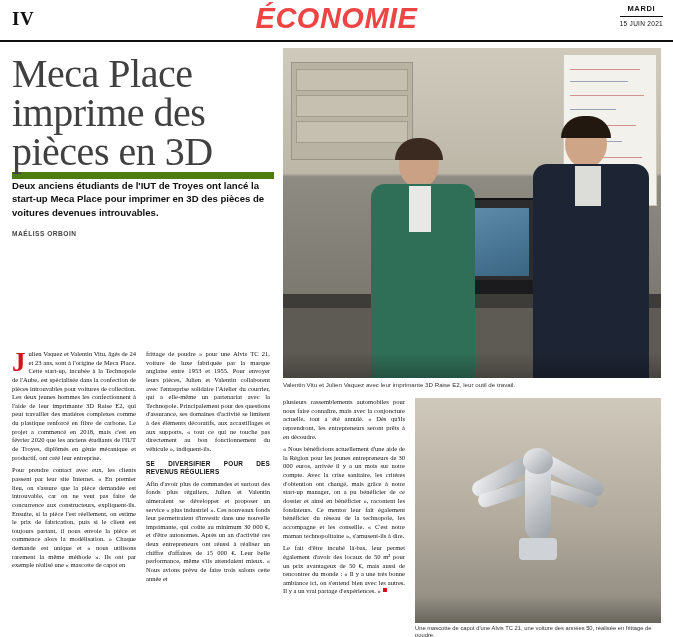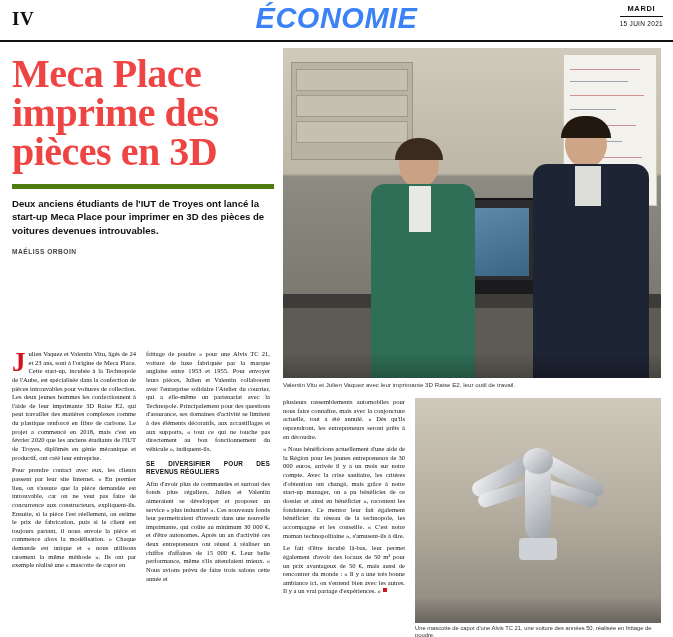"ÉCONOMIE" .section-title { color: #3b82f6 -> #ef4444 }
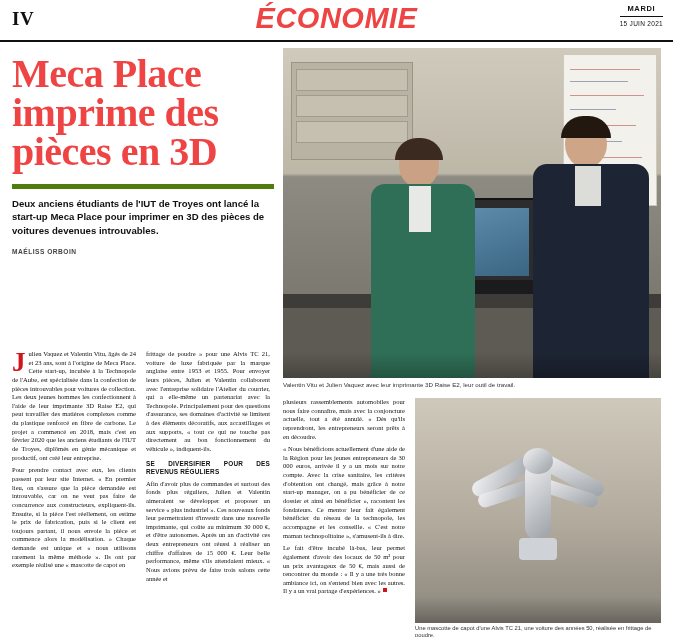"Meca Place imprime des pièces" .headline { color: #ef4444 -> #404040; font-weight: bold -> normal }
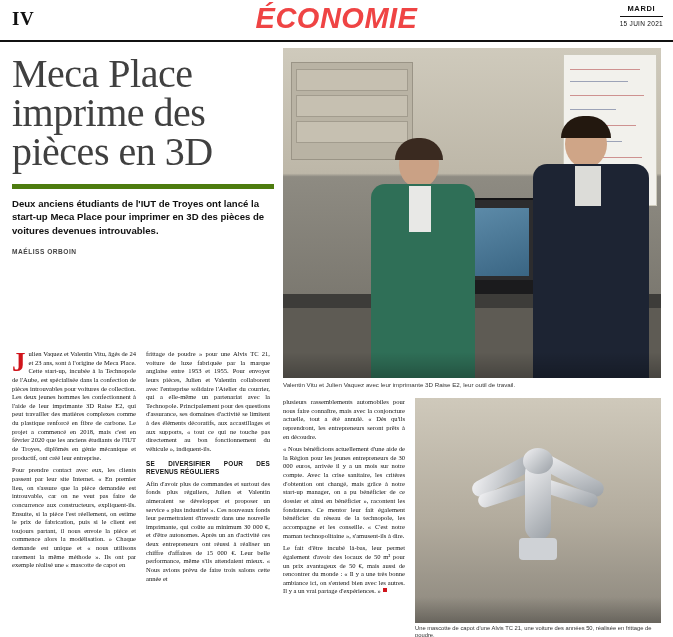"Deux anciens étudiants de l'IUT" .standfirst { border-top: 5px solid #4d7c0f -> 7px solid #4d7c0f; margin-top: 12px -> none; padding-top: 8px -> none }
